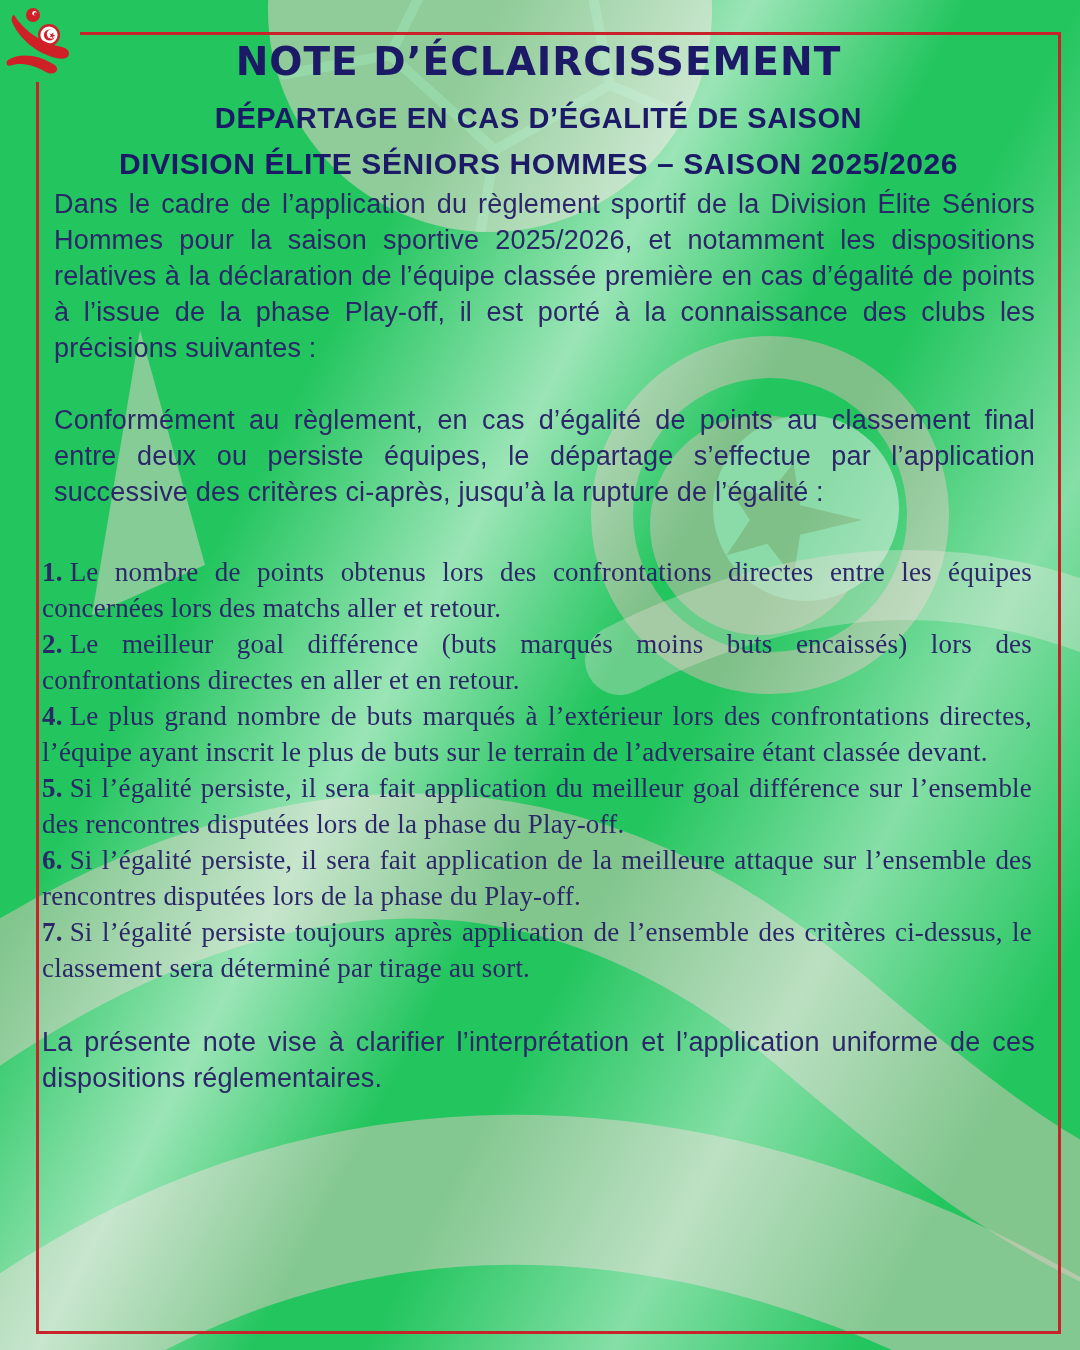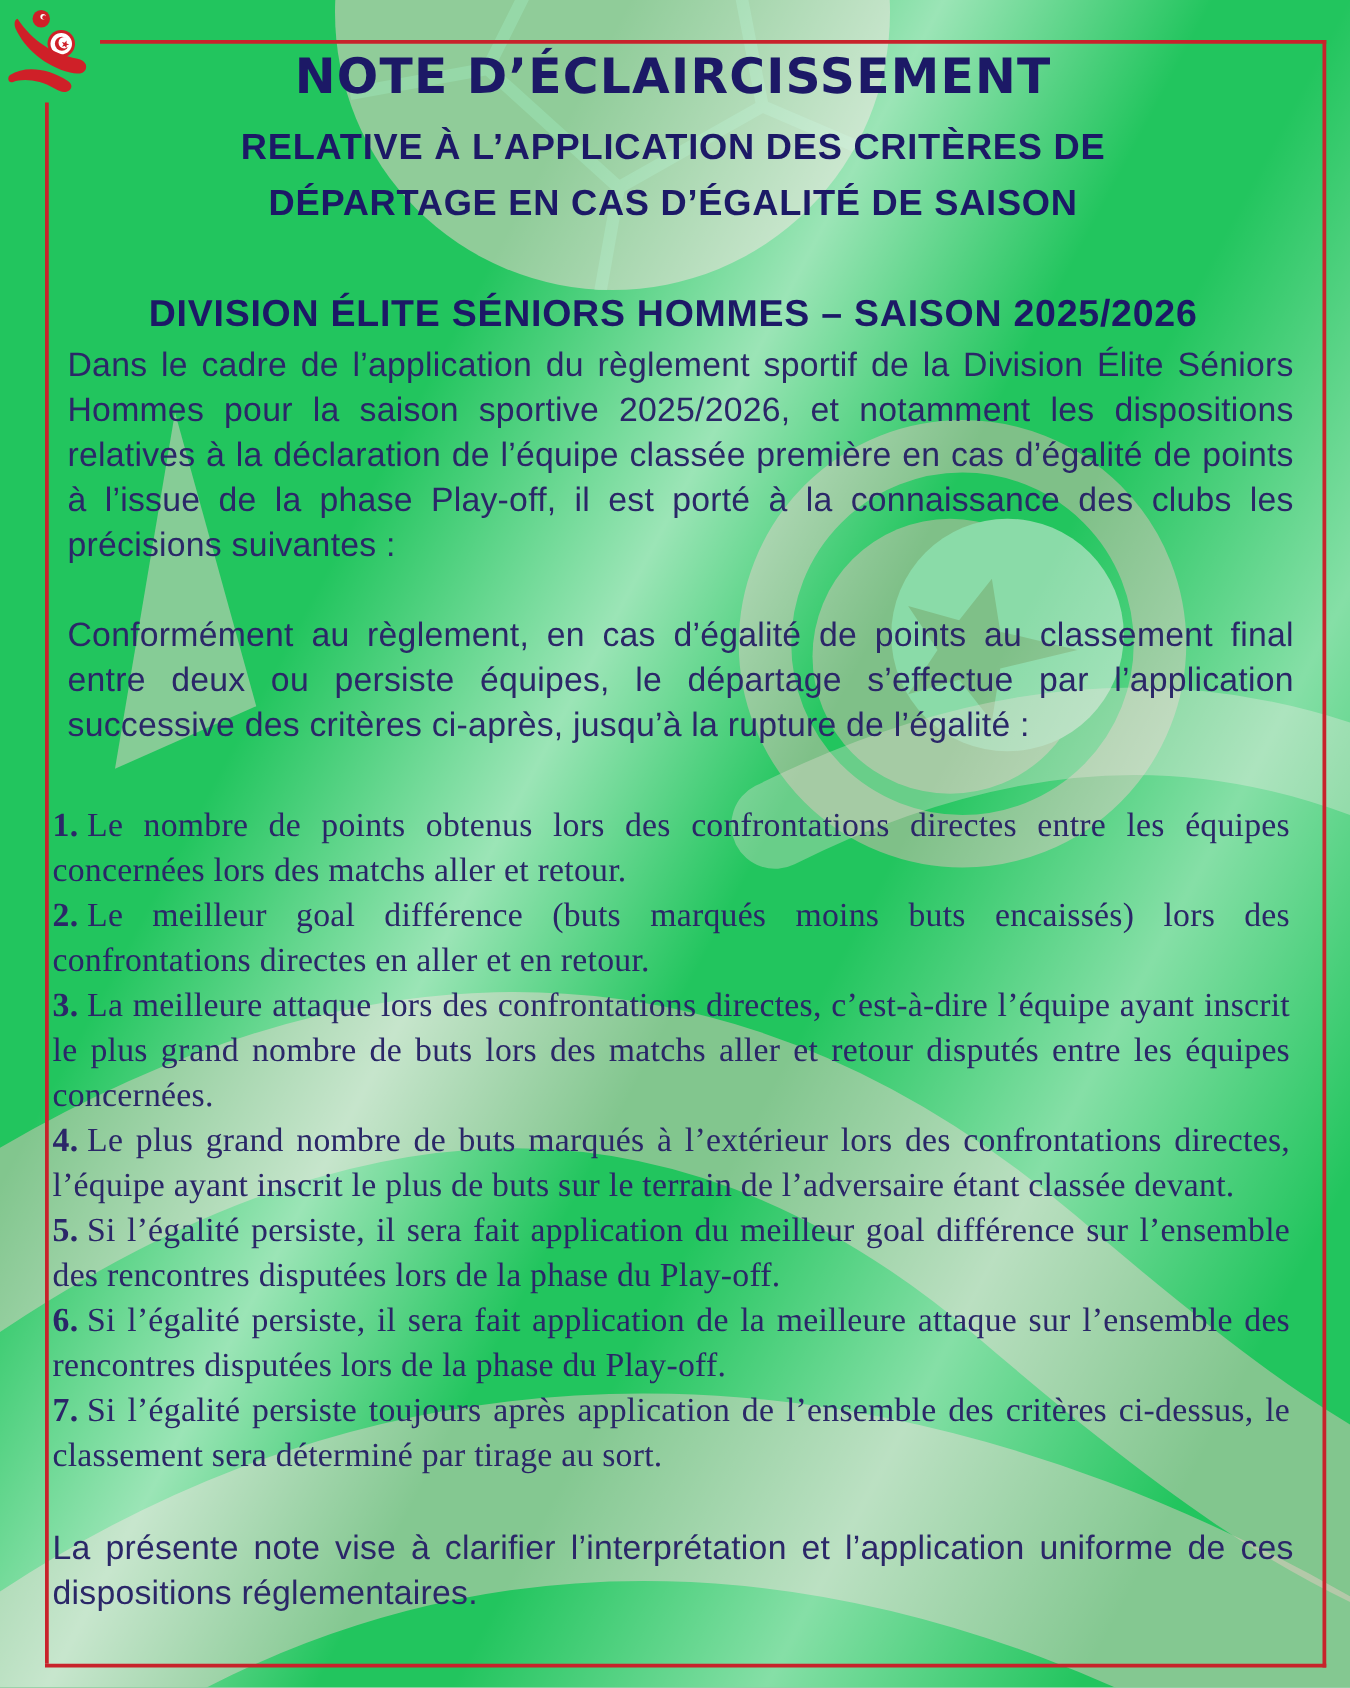"RELATIVE À L’APPLICATION DES CRITÈRES" div.subtitle { html: <div>RELATIVE À L’APPLICATION DES CRITÈRES DE</div> -> none }
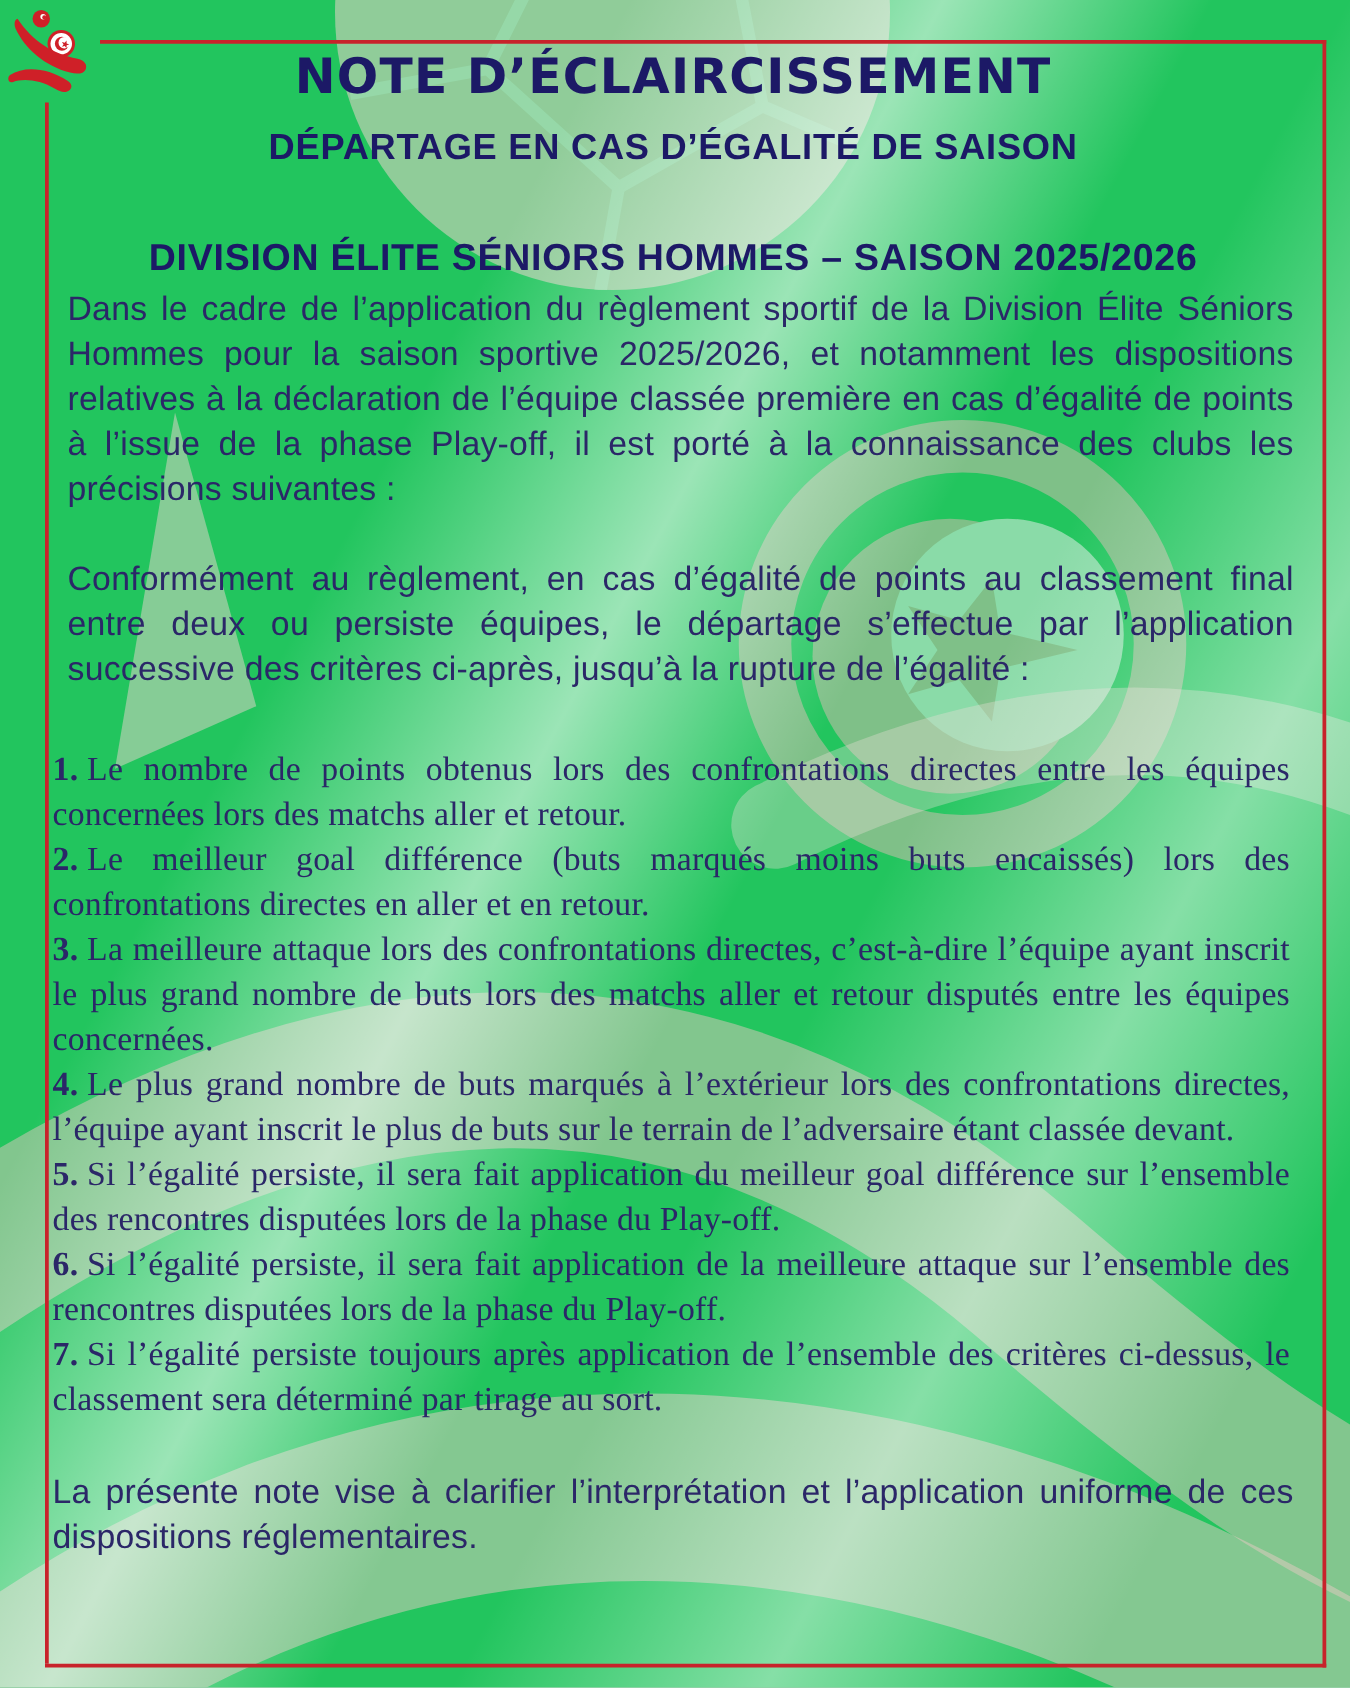"DIVISION ÉLITE SÉNIORS HOMMES –" .subtitle.season { margin-top: 43px -> none }
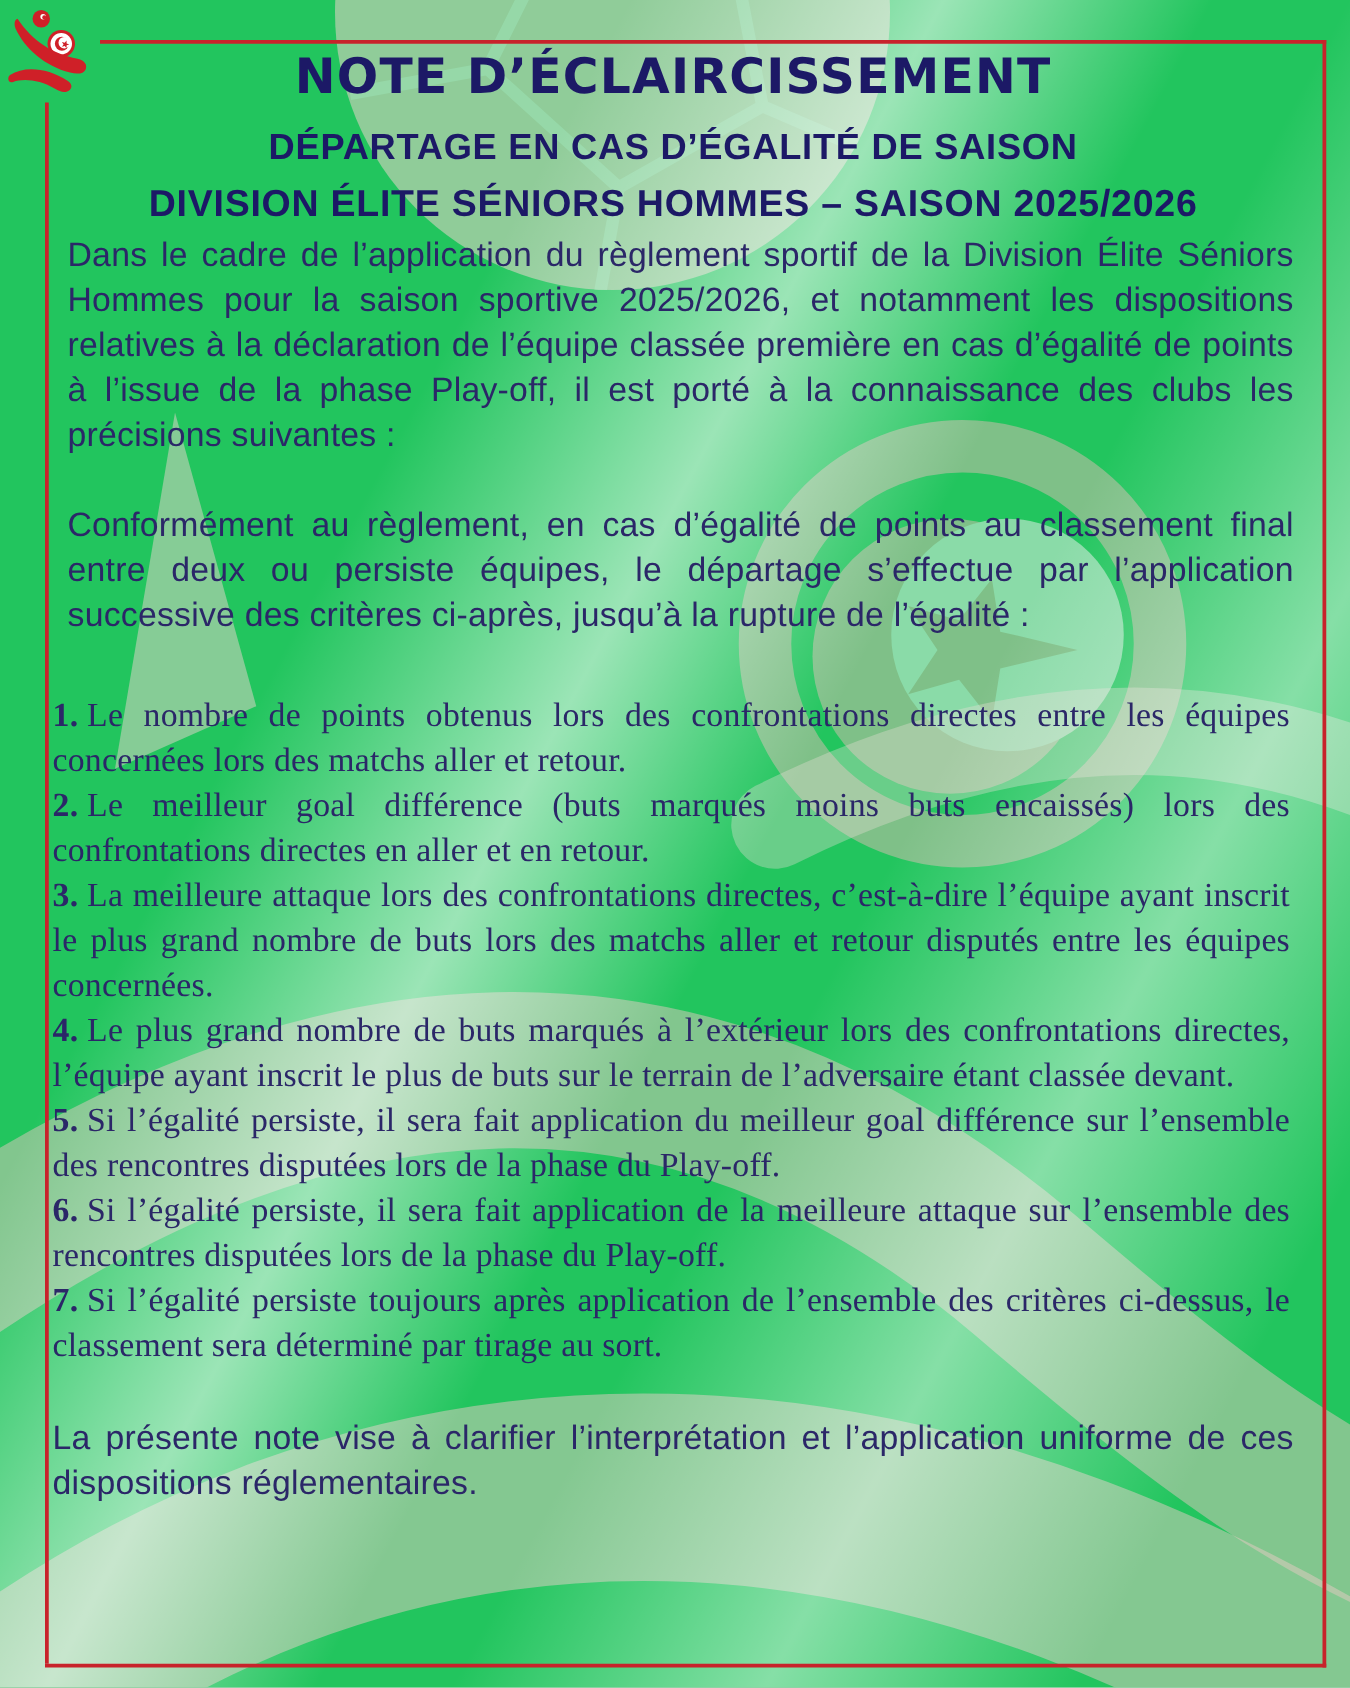"3. La meilleure attaque lors" p.item { html: <p><b>3.</b><span>La meilleure attaque lors des confrontations directes, c’est-à-dire l’équipe ayant inscrit le plus grand nombre de buts lors des matchs aller et retour disputés entre les équipes concernées.</span></p> -> none }
